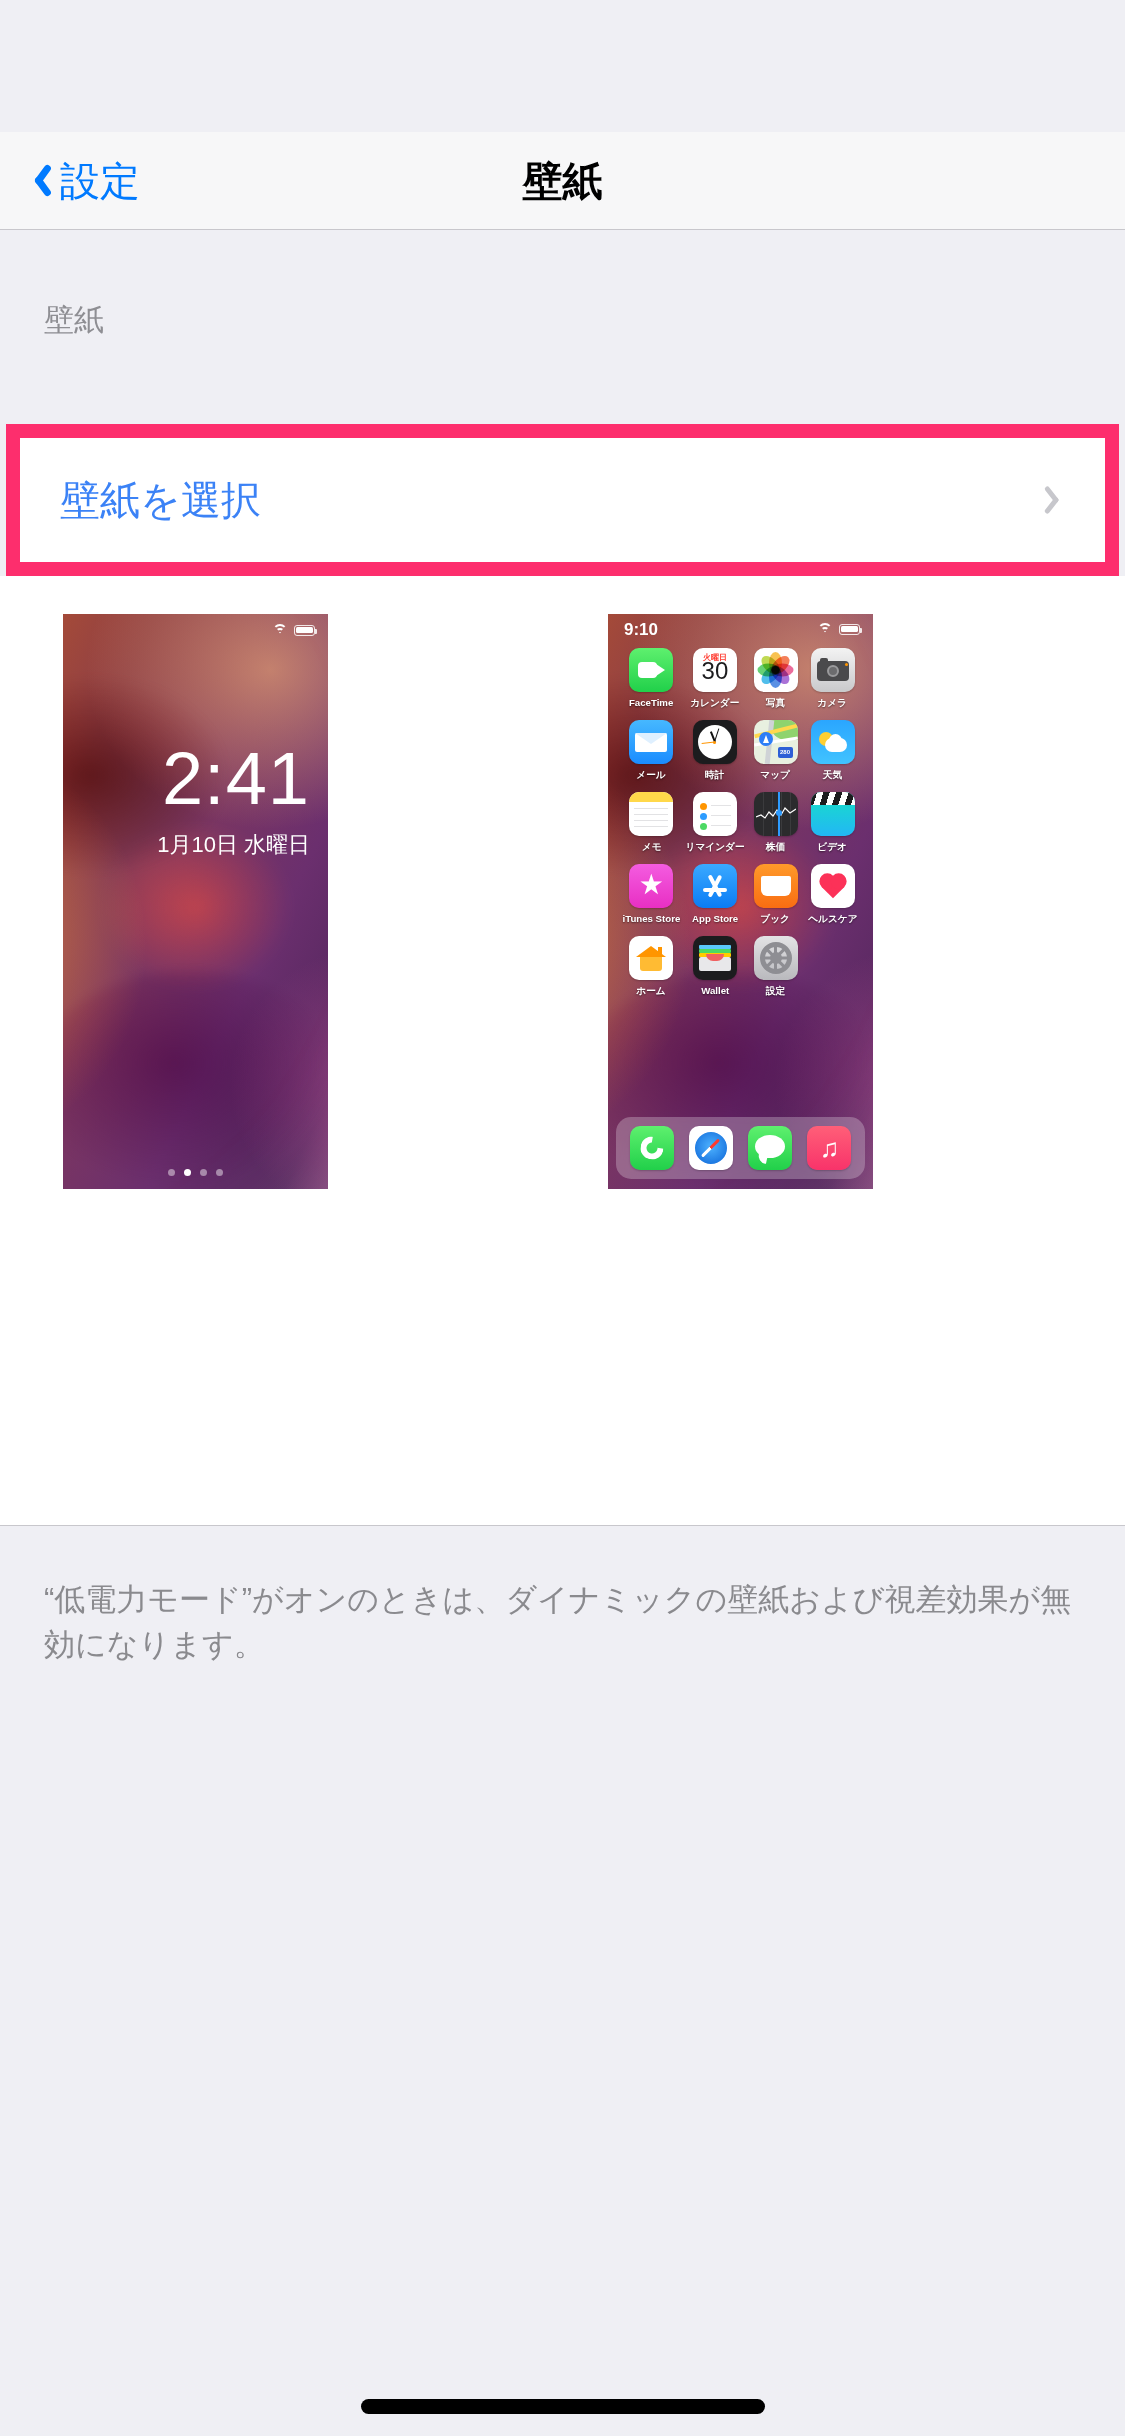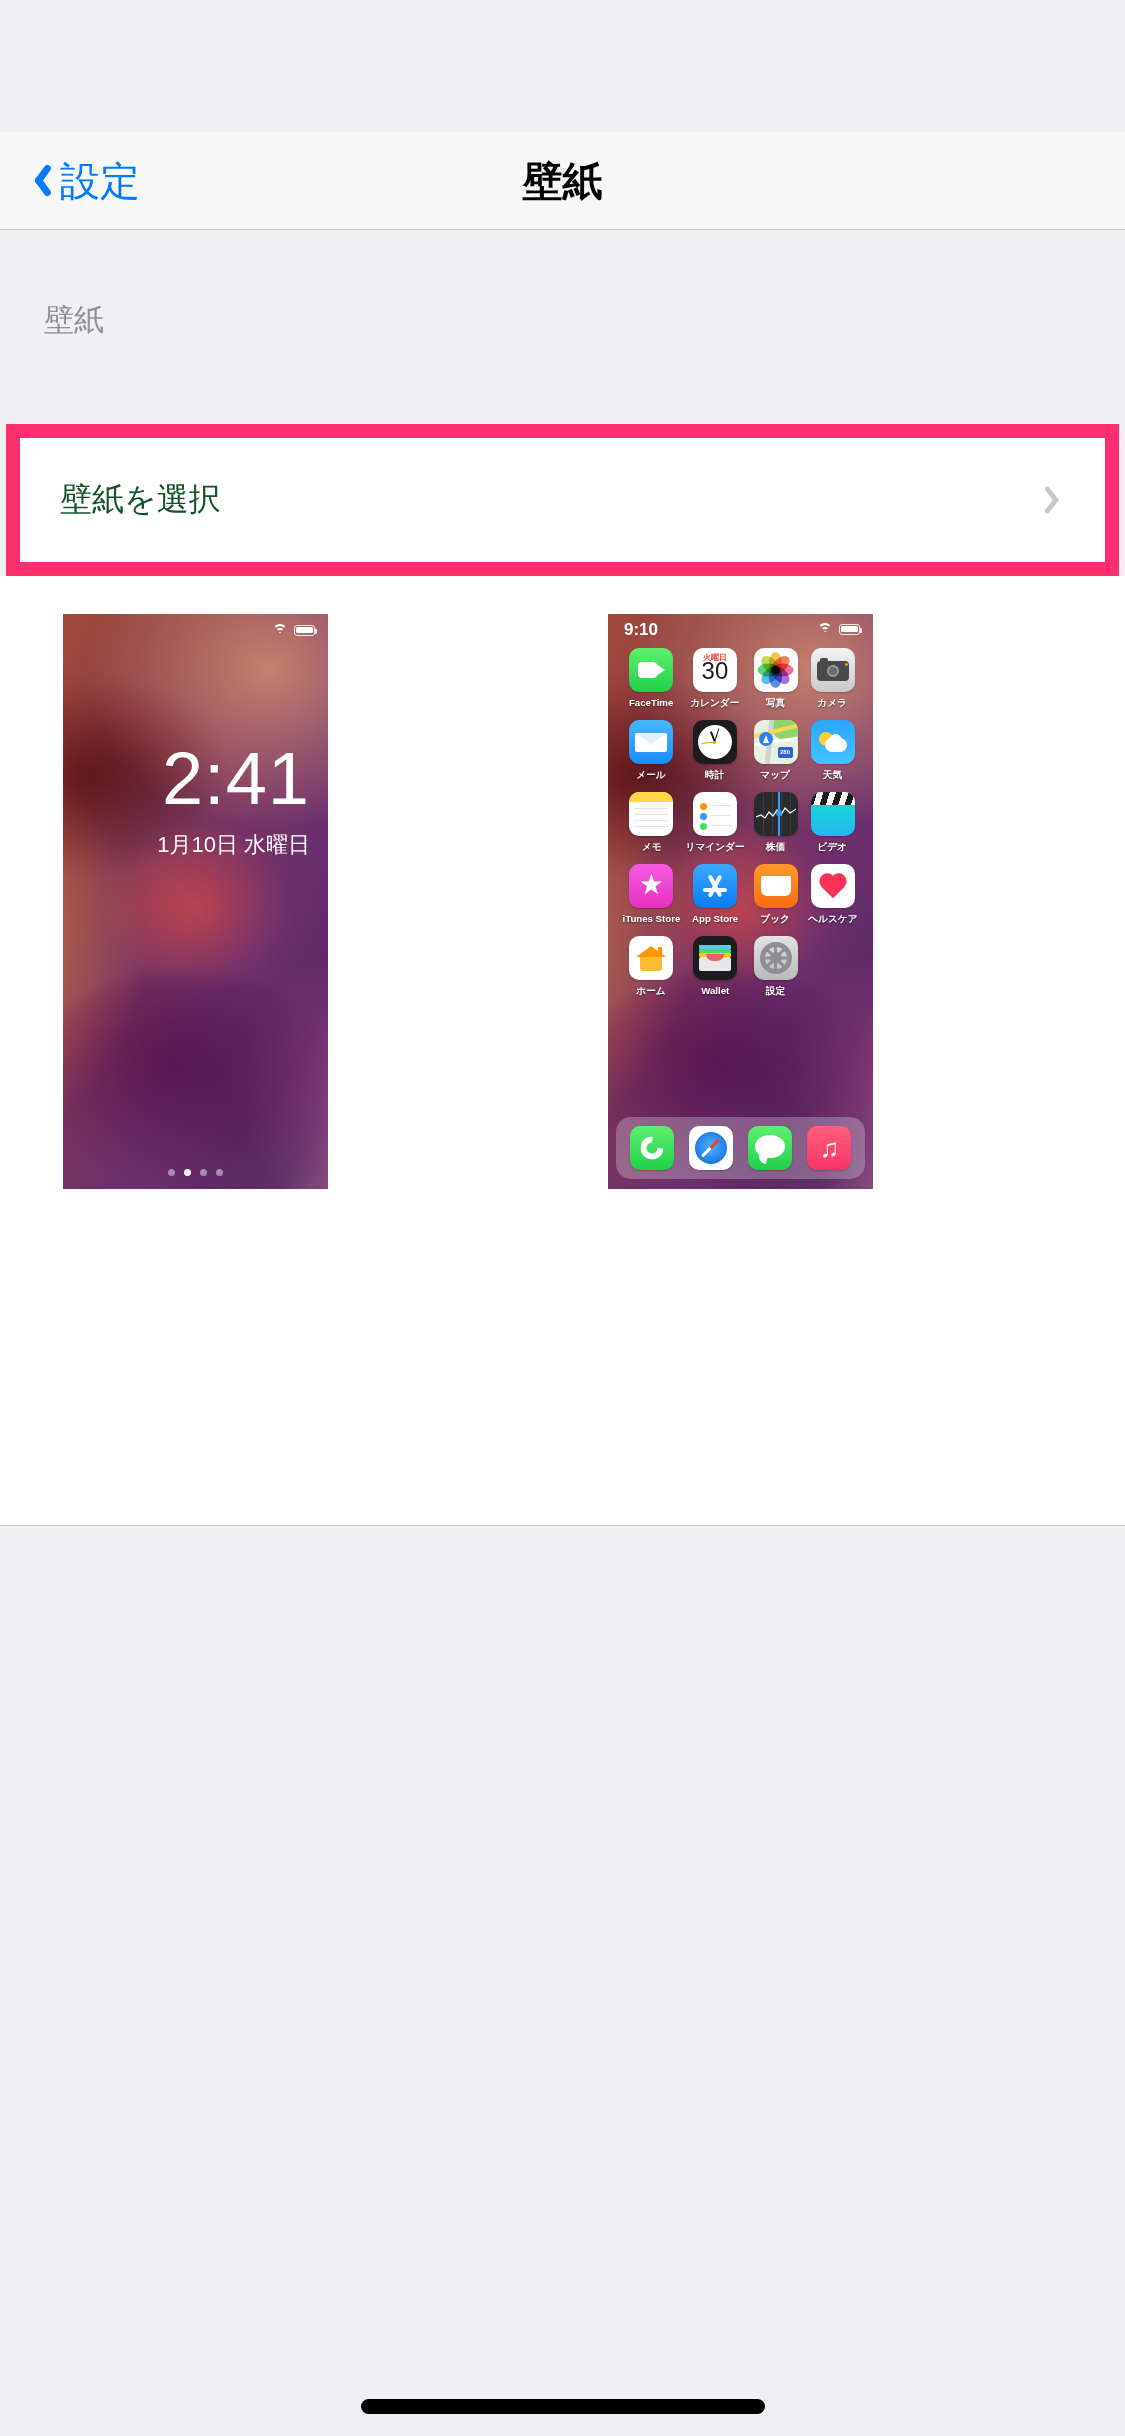"壁紙を選択" .row-choose-label { color: #14532d -> #3b82f6; font-size: 32px -> 40px }
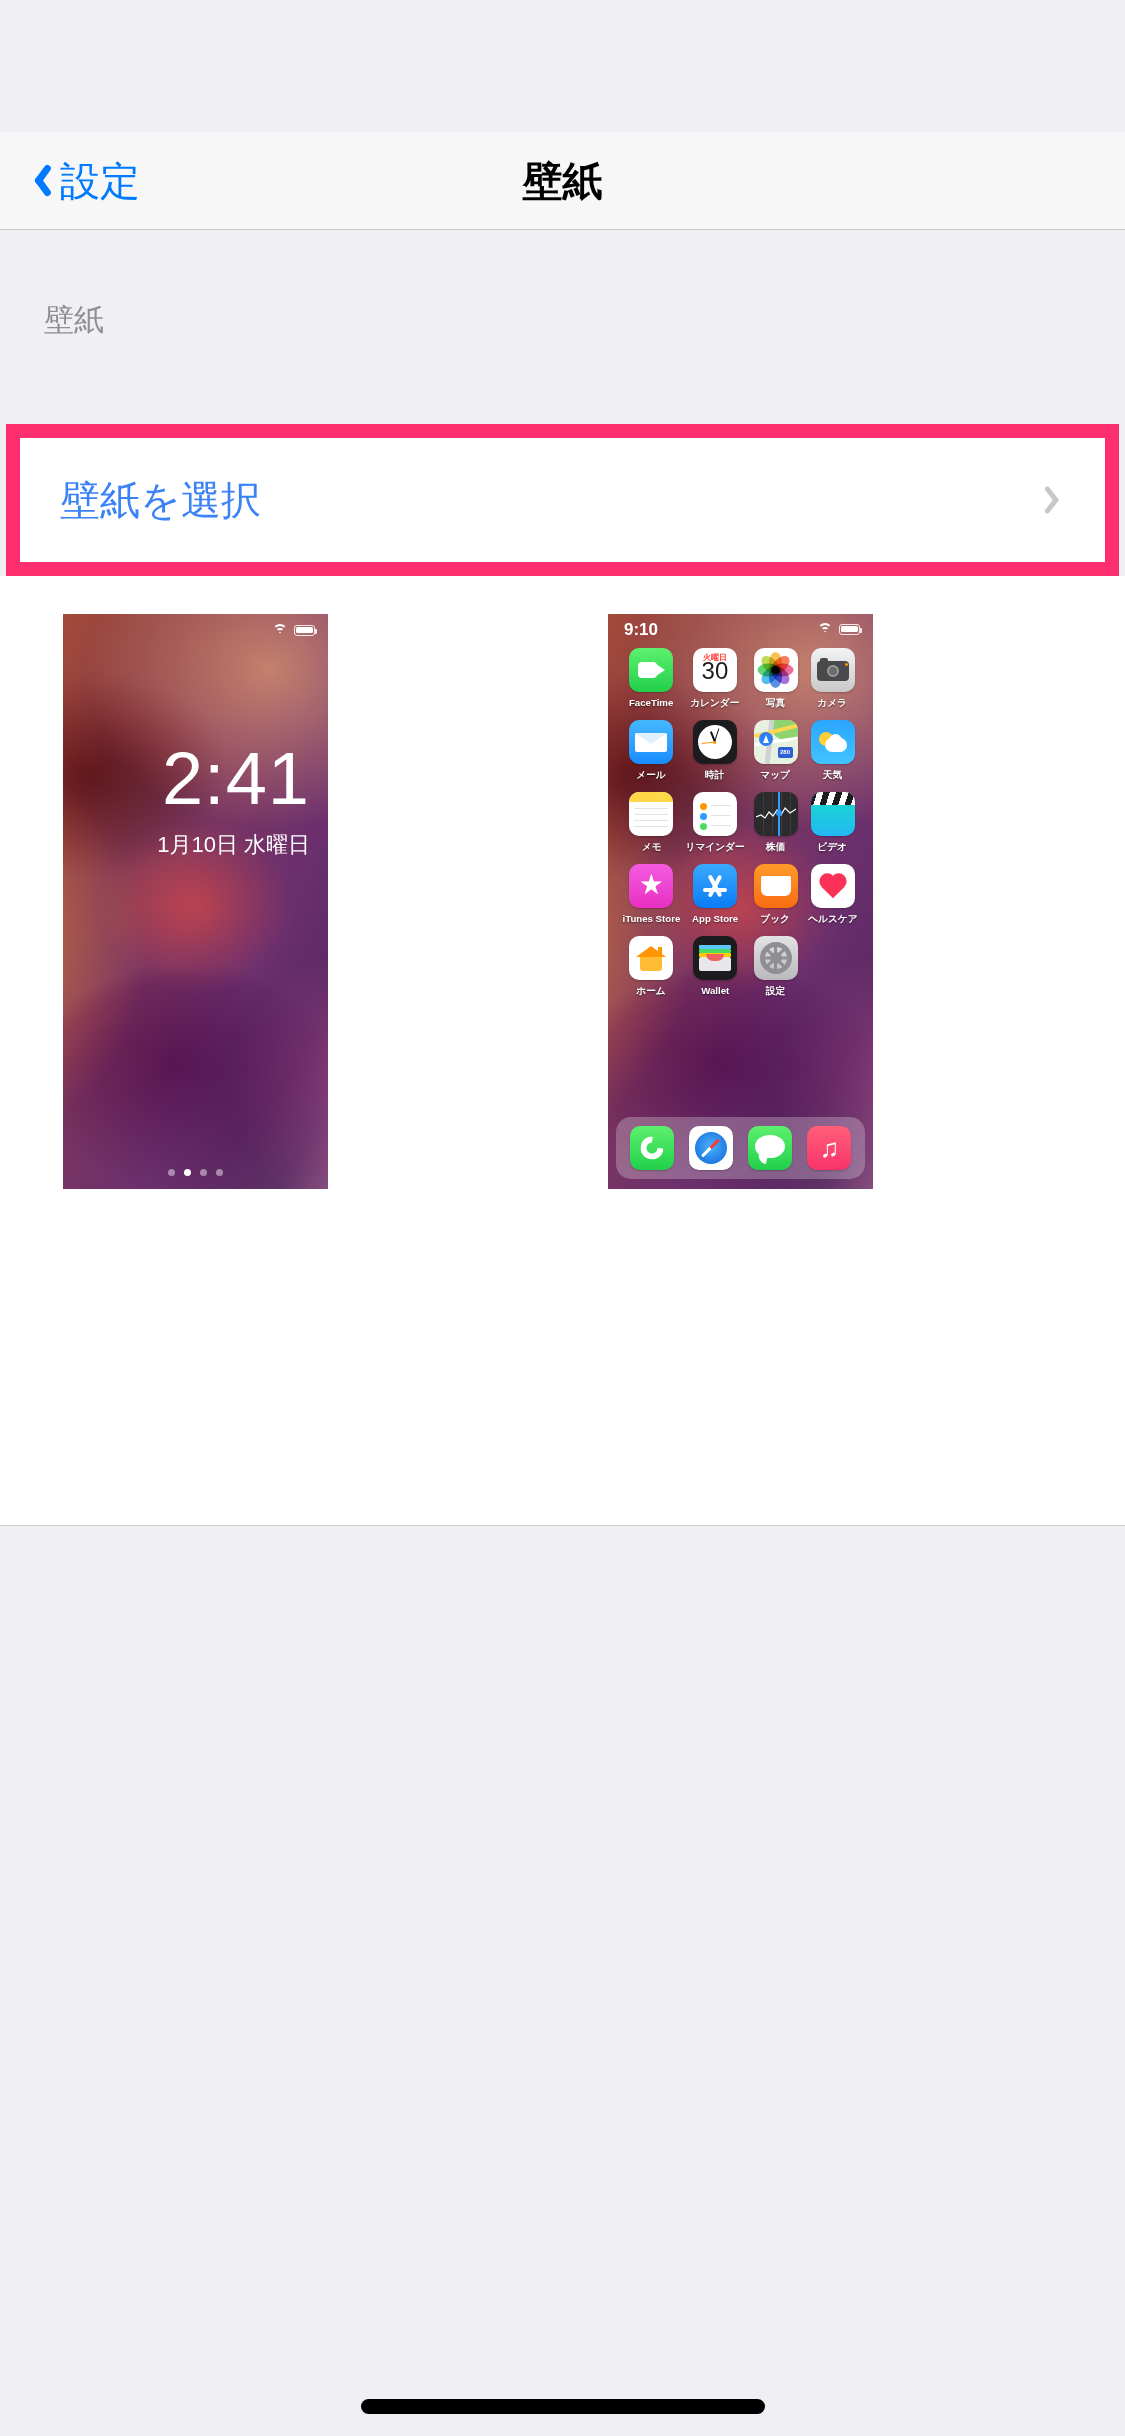"“低電力モード”がオンのときは、ダイナミックの壁紙および視差効果が無効になります" div.footer-note { html: none -> <div>“低電力モード”がオンのときは、ダイナミックの壁紙および視差効果が無効になります。</div> }
